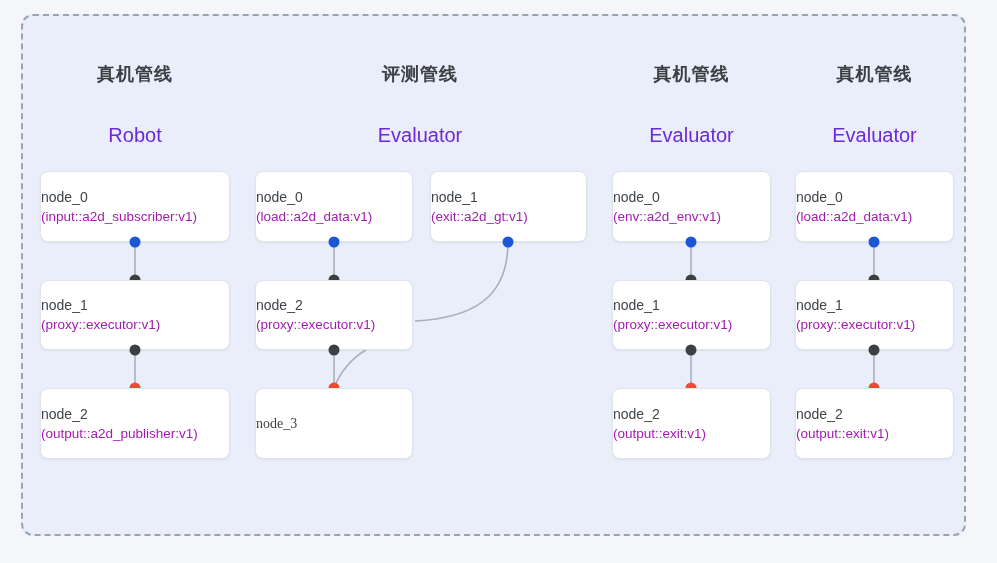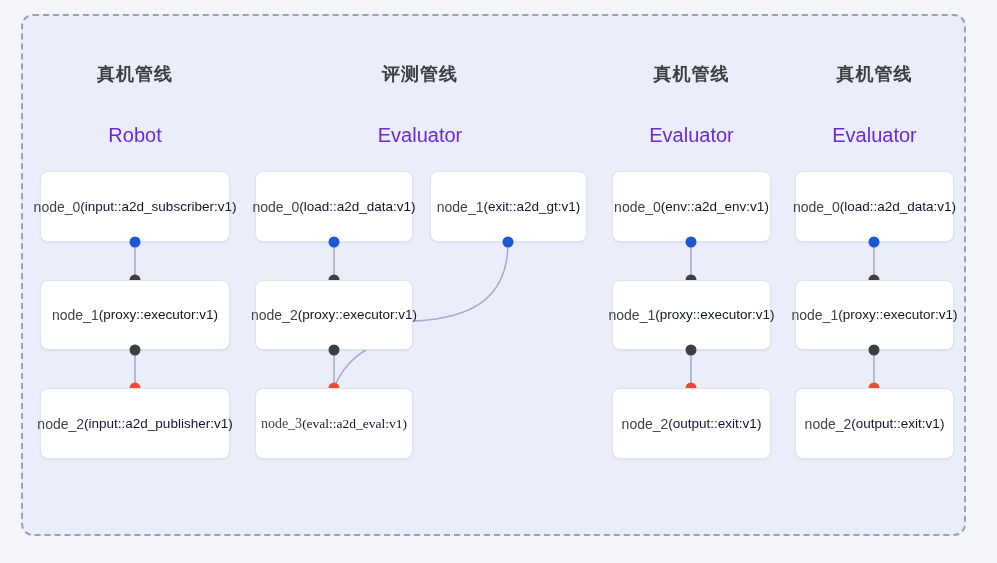"node_0" .node { align-items: center -> none; flex-direction: none -> column }
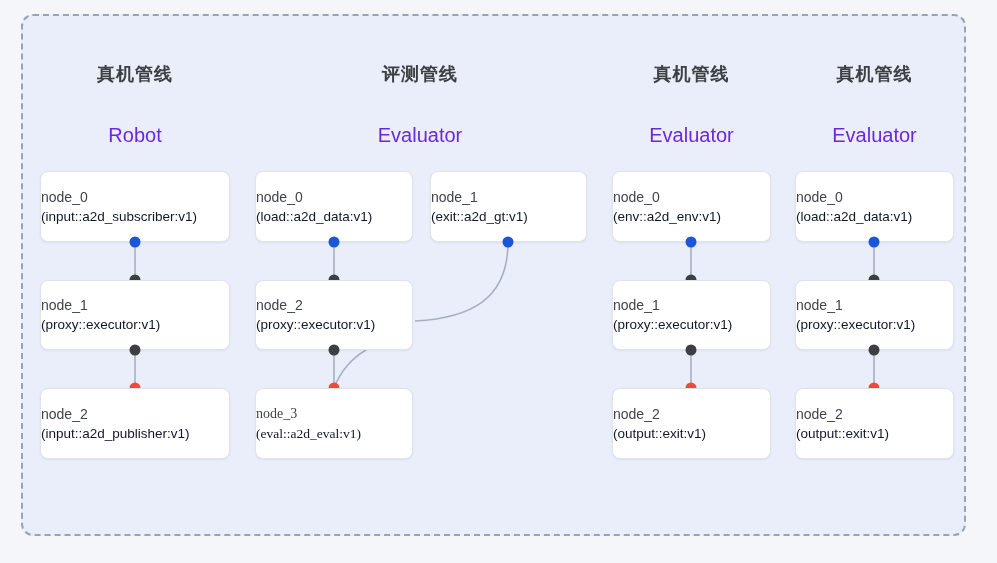"(input::a2d_subscriber:v1)" .node .n-sub { color: #0f172a -> #a21caf }
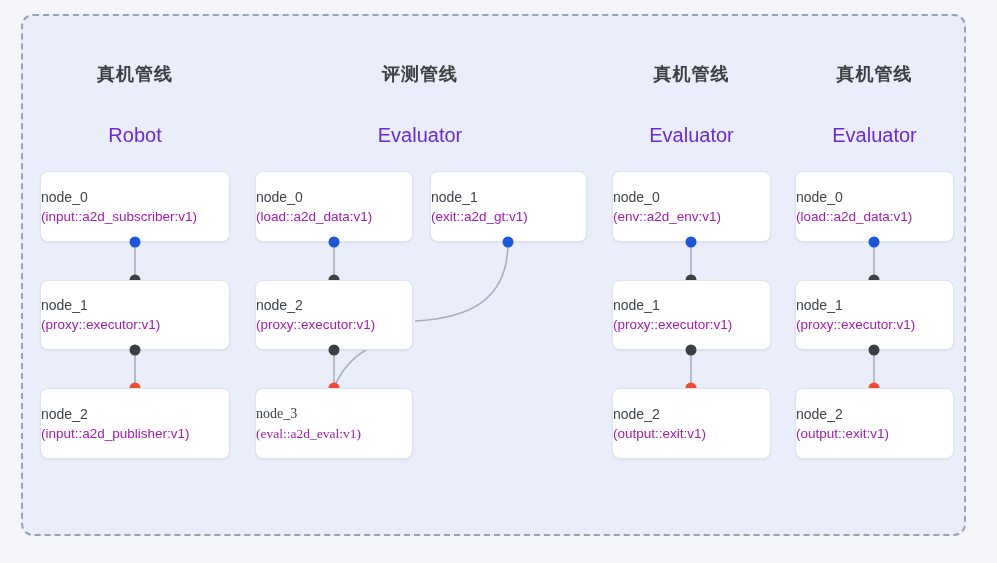"(input::a2d_publisher:v1)" span.n-sub { text: input::a2d -> output::a2d }
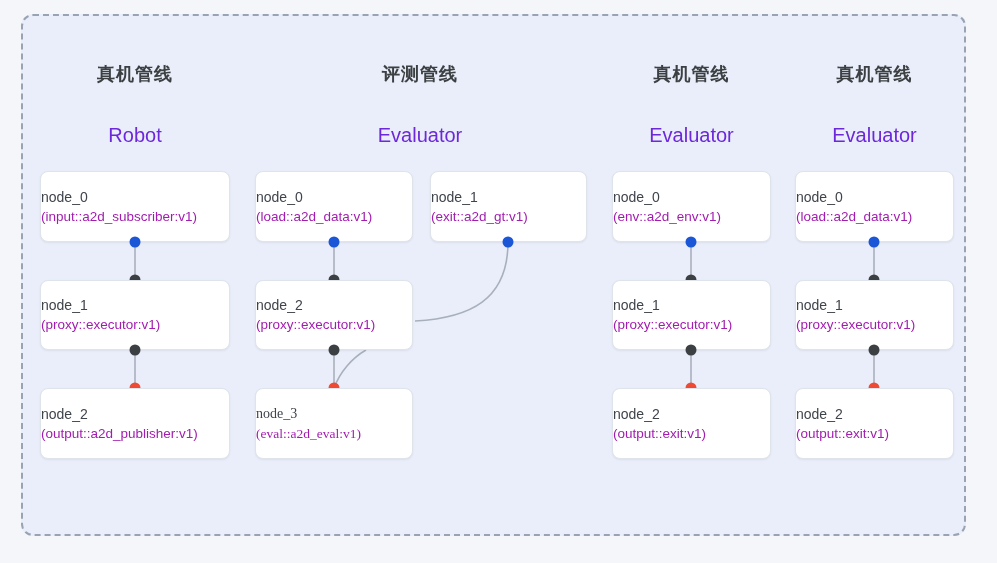"(eval::a2d_eval:v1)" span.n-sub { html: <span>(eval::a2d_eval:v1)</span> -> none }
